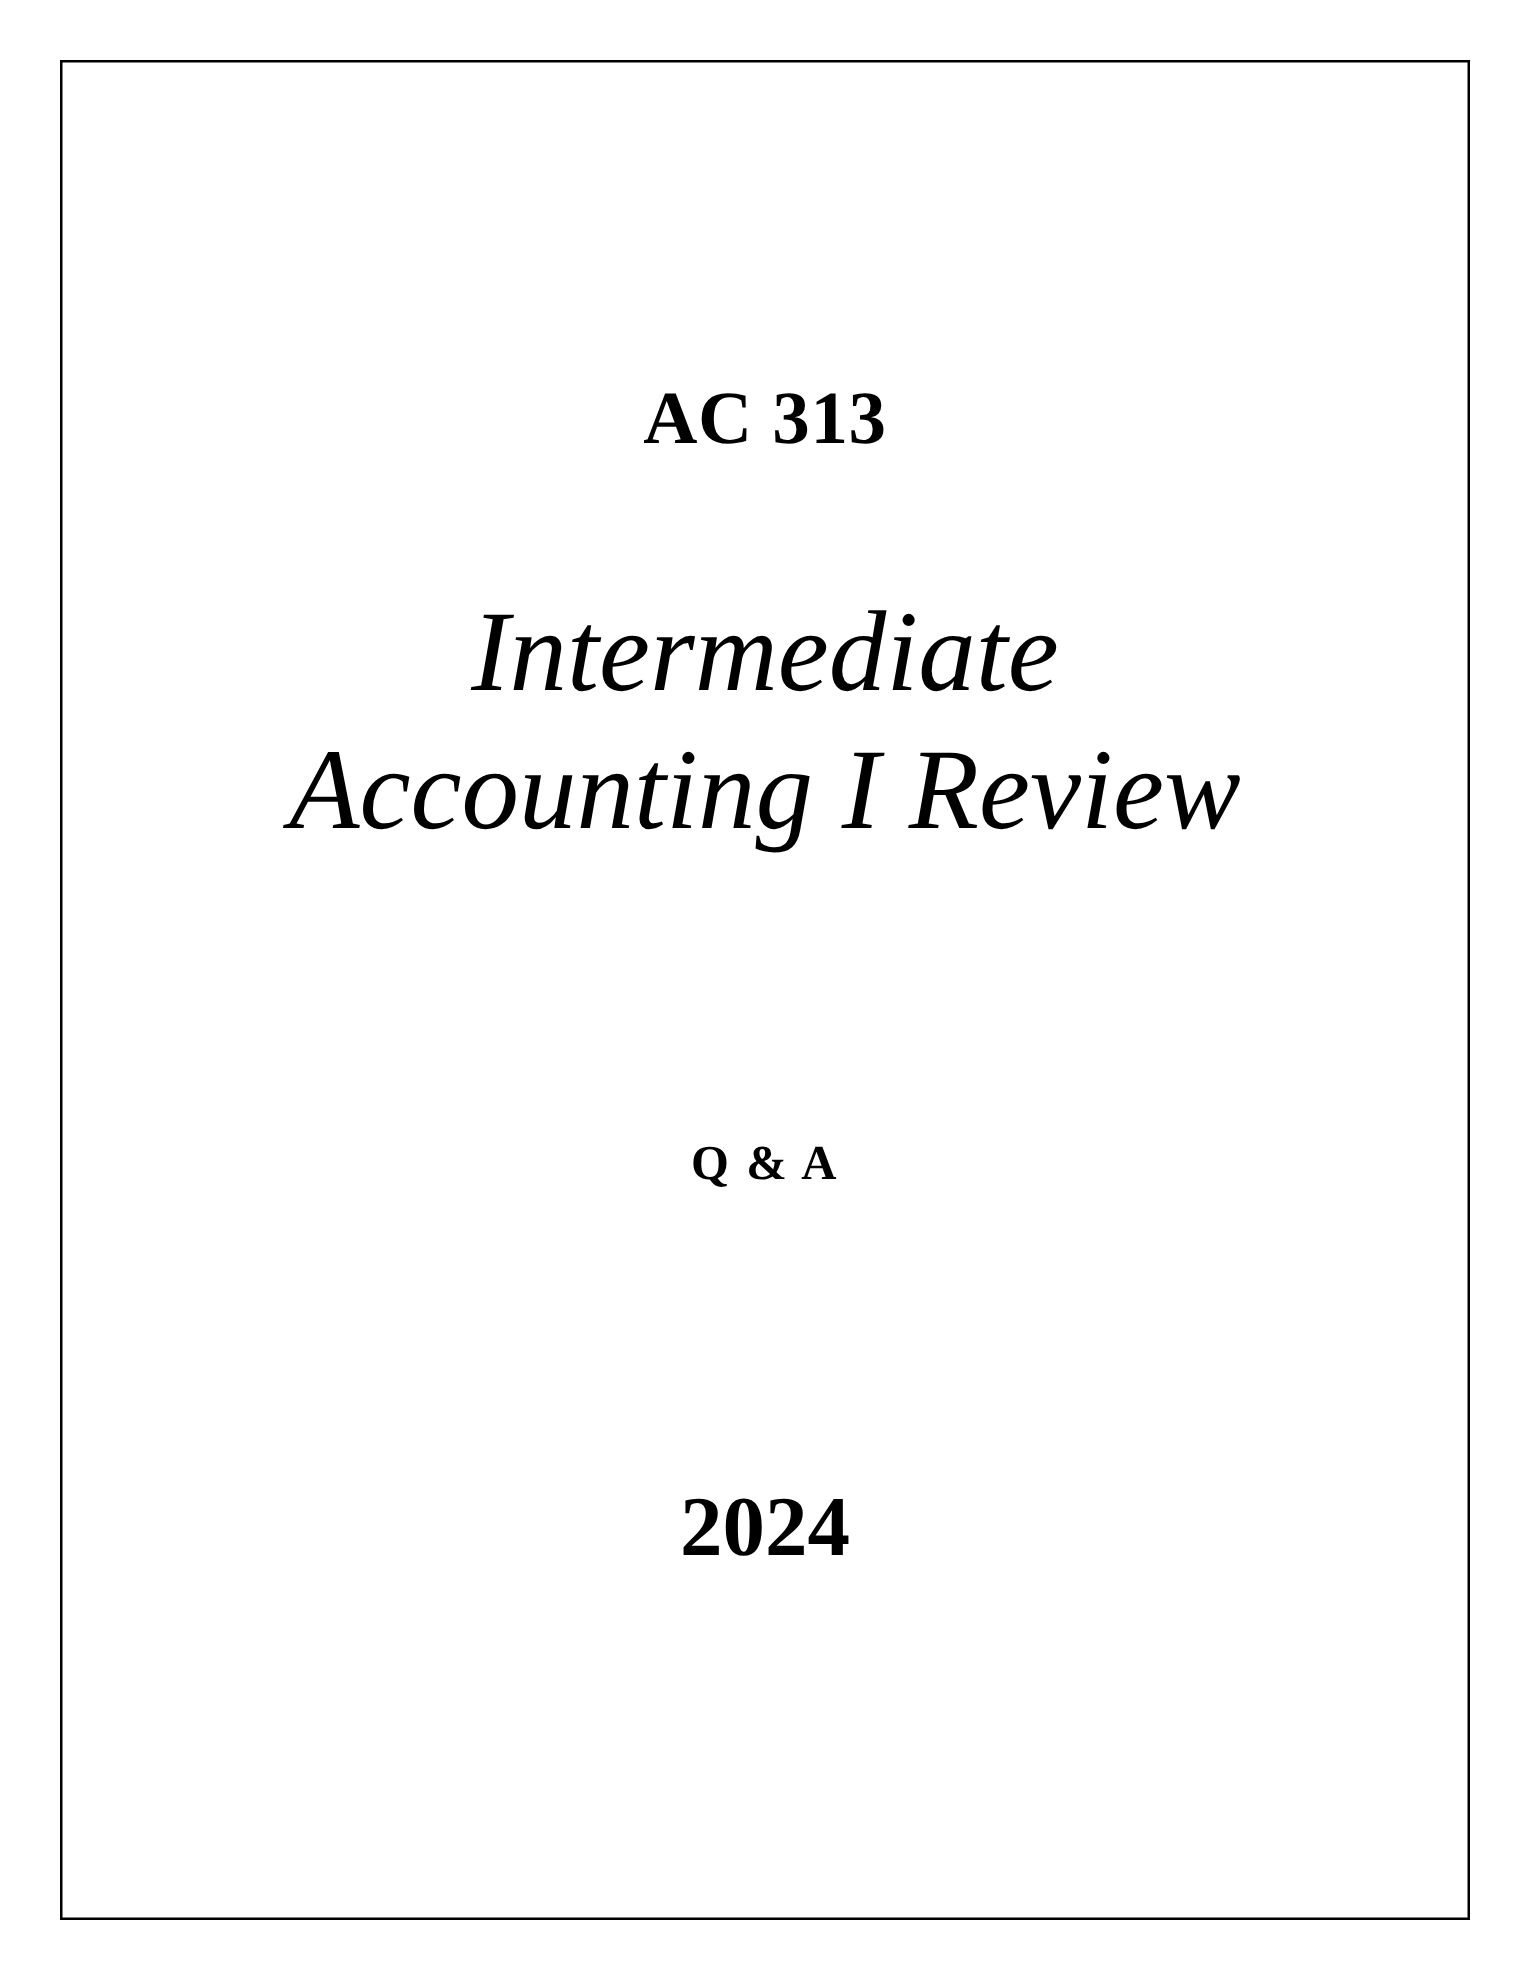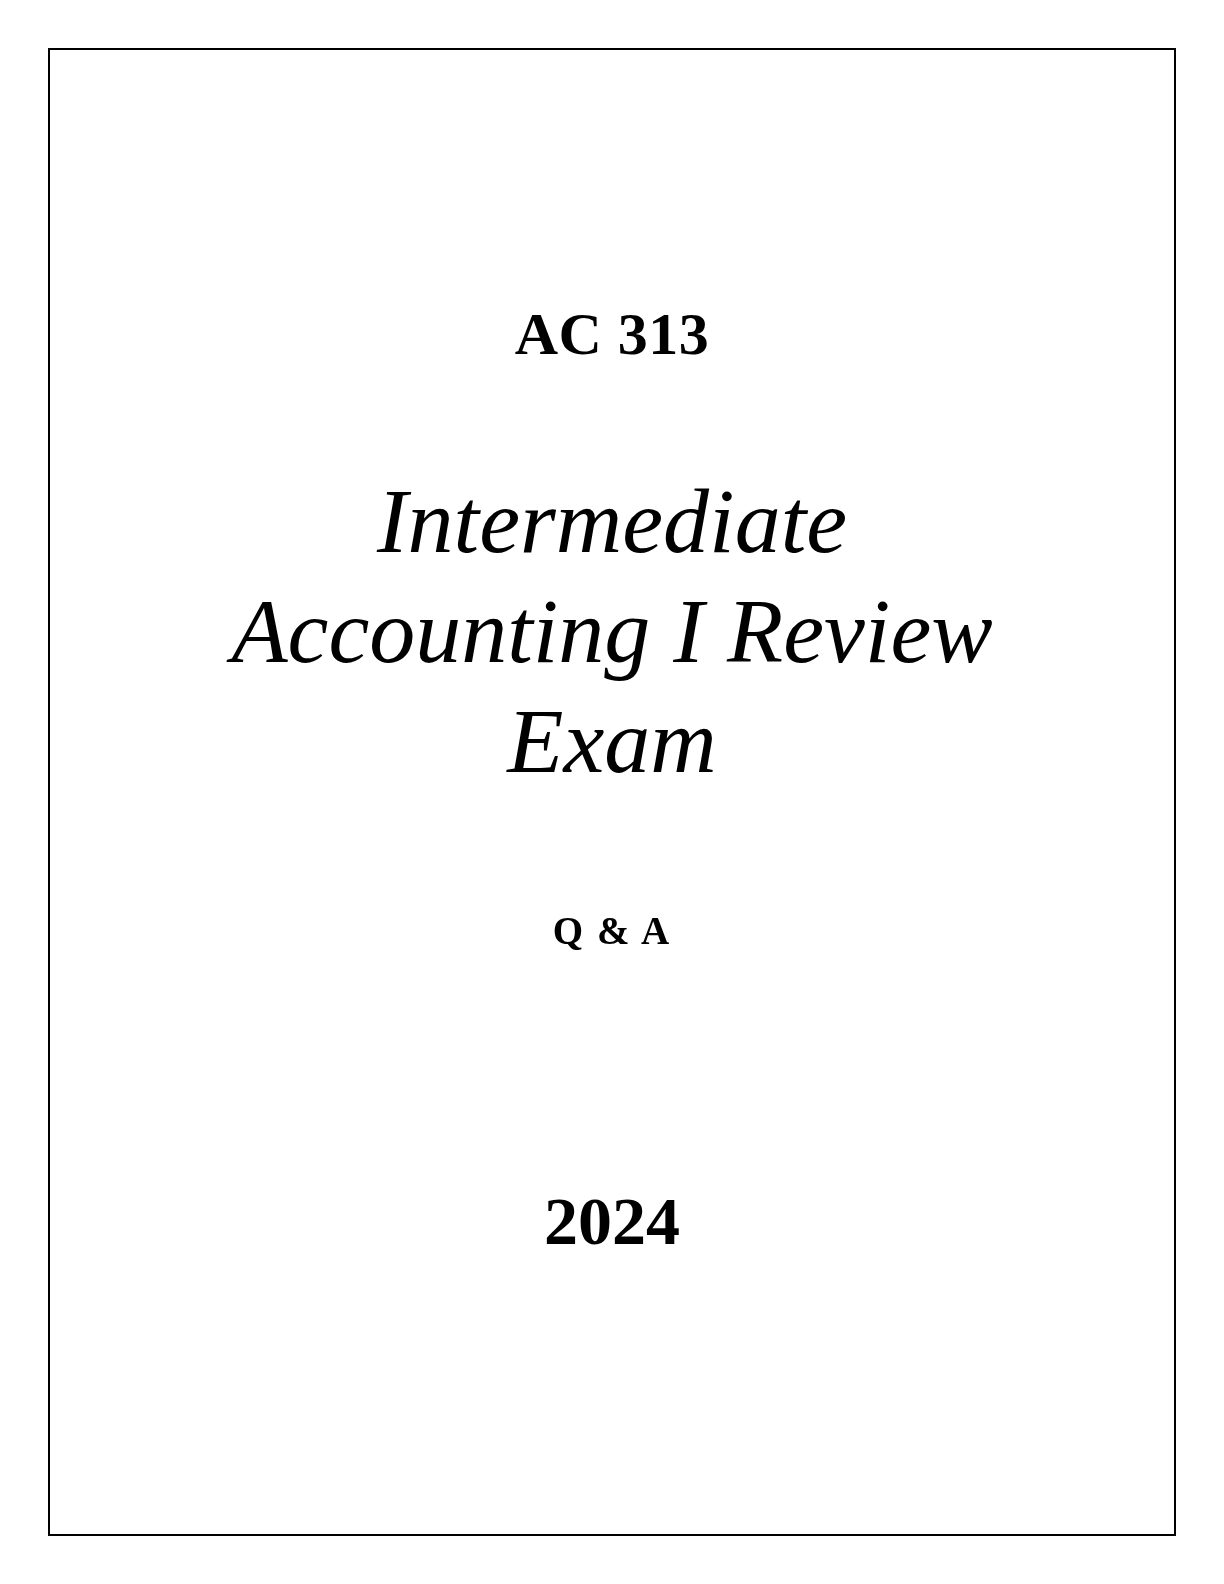"Exam" span.title-line { html: <span>Exam</span> -> none }
